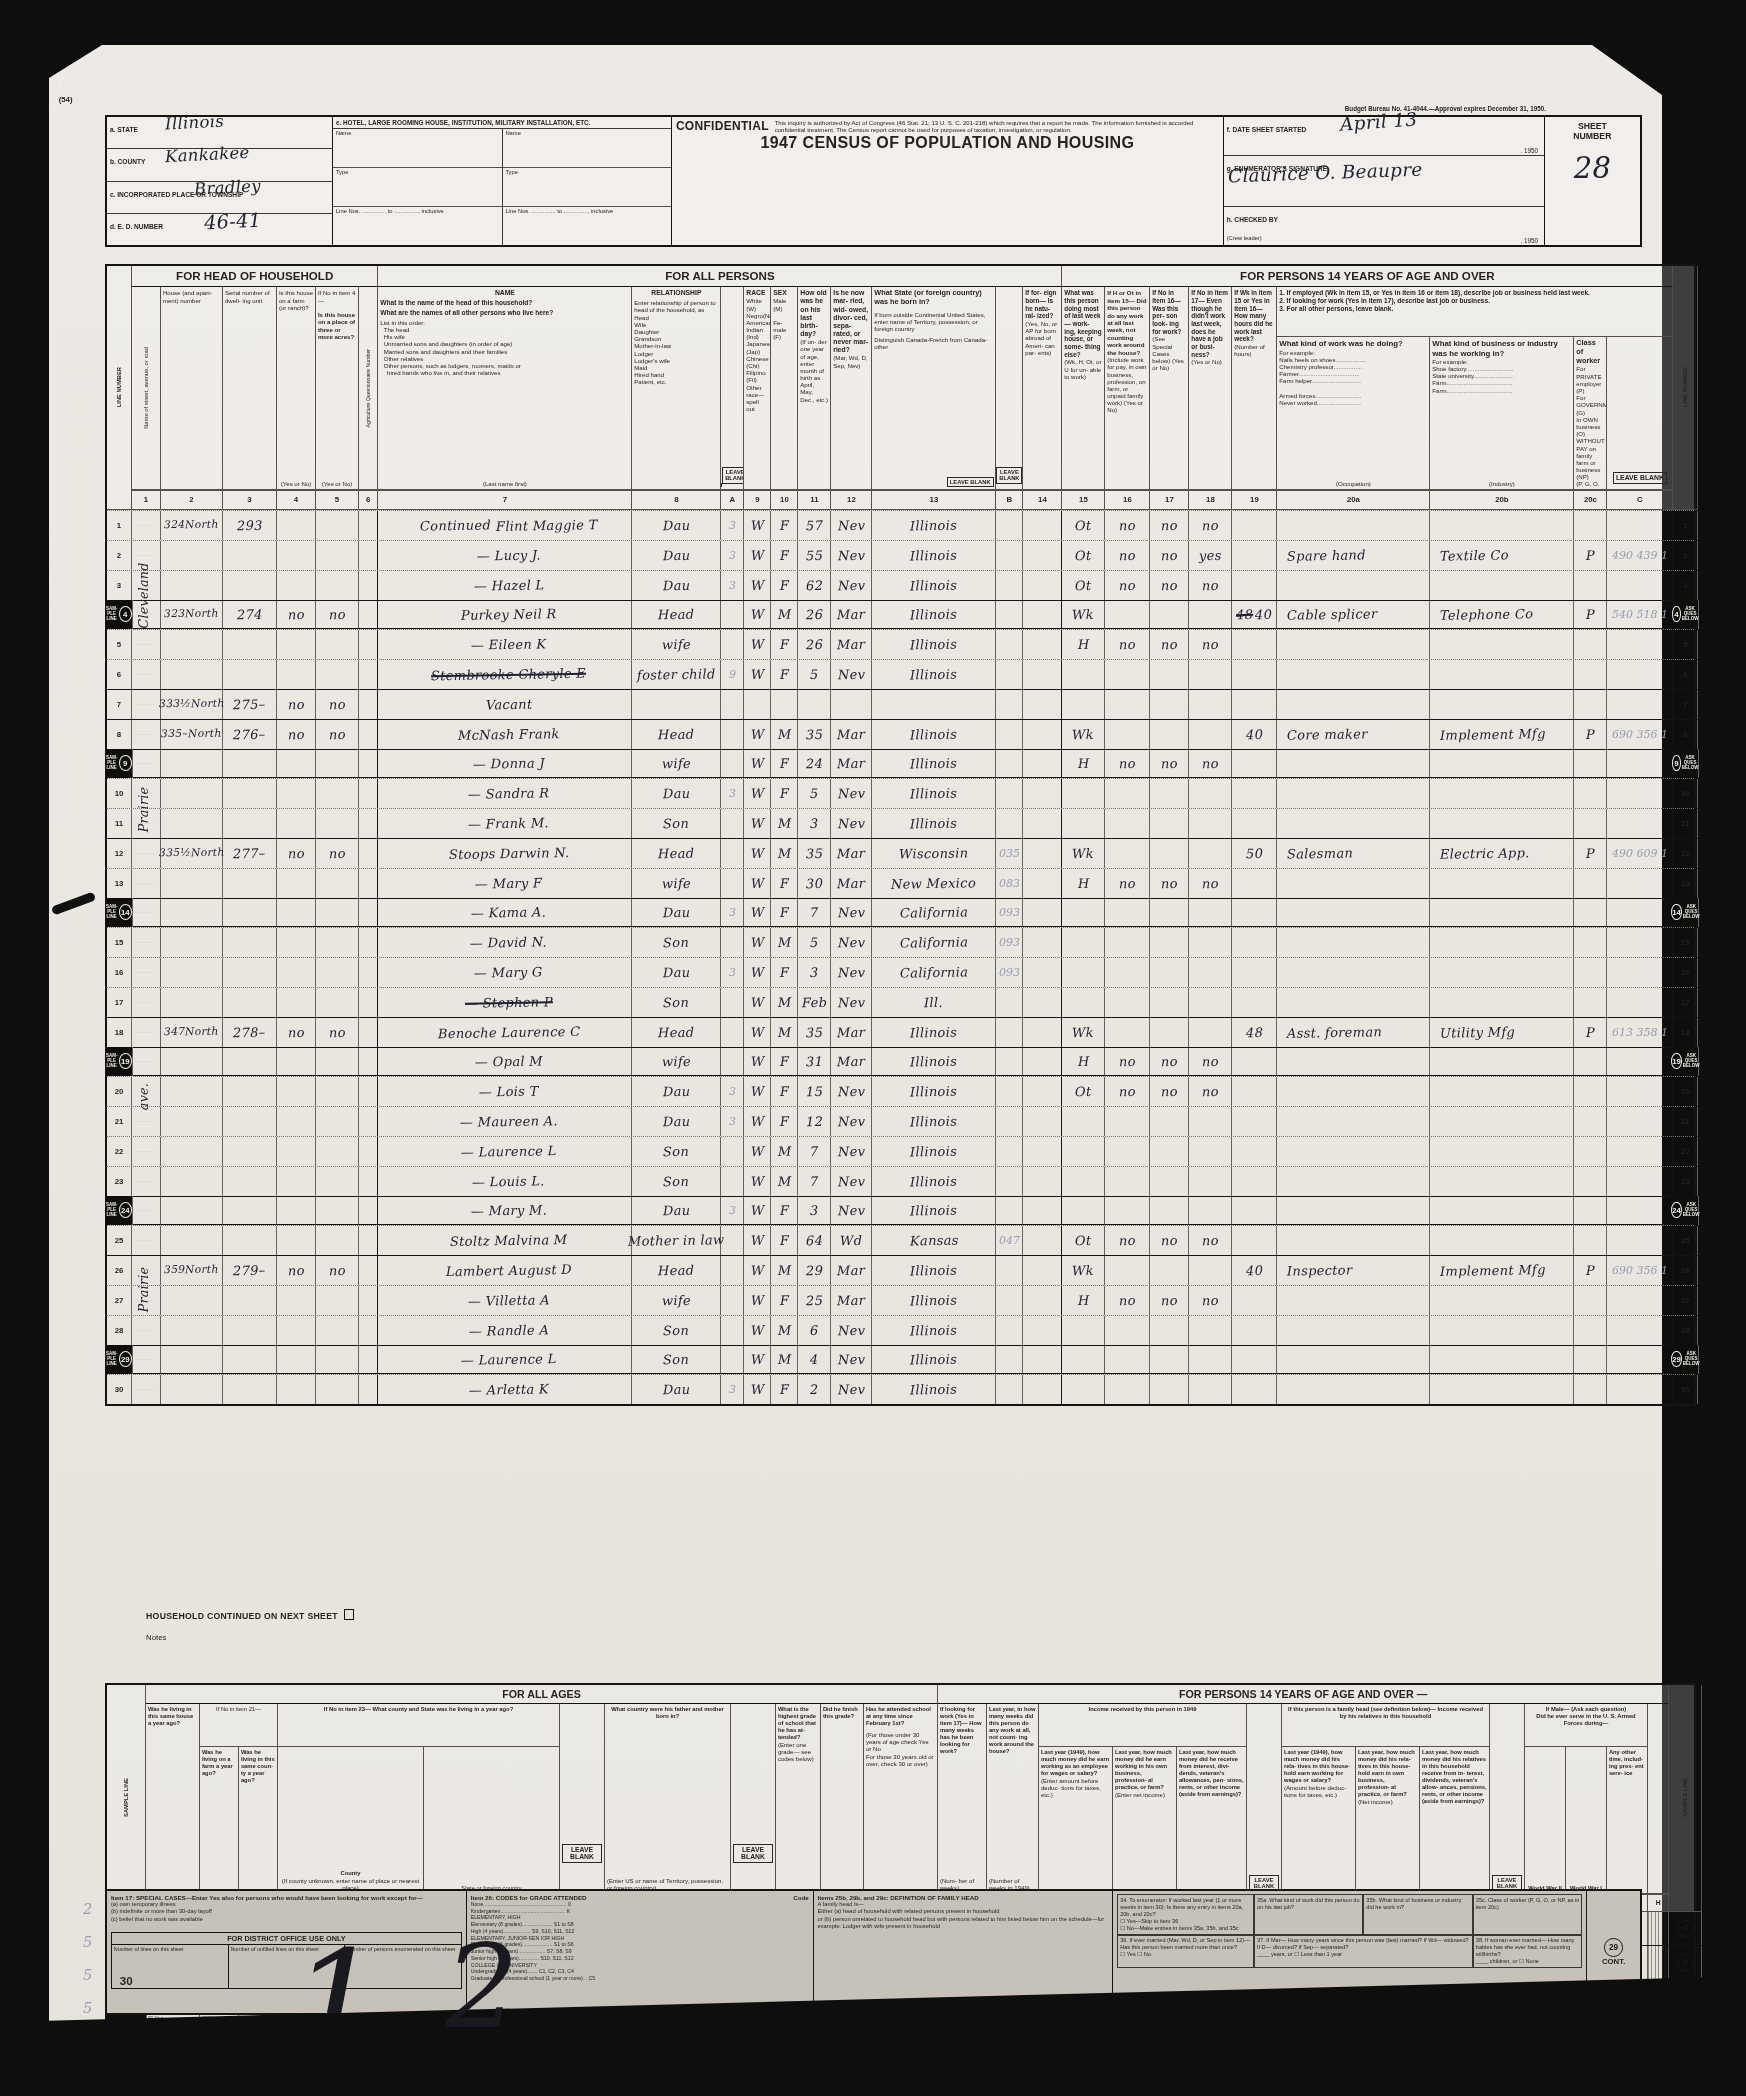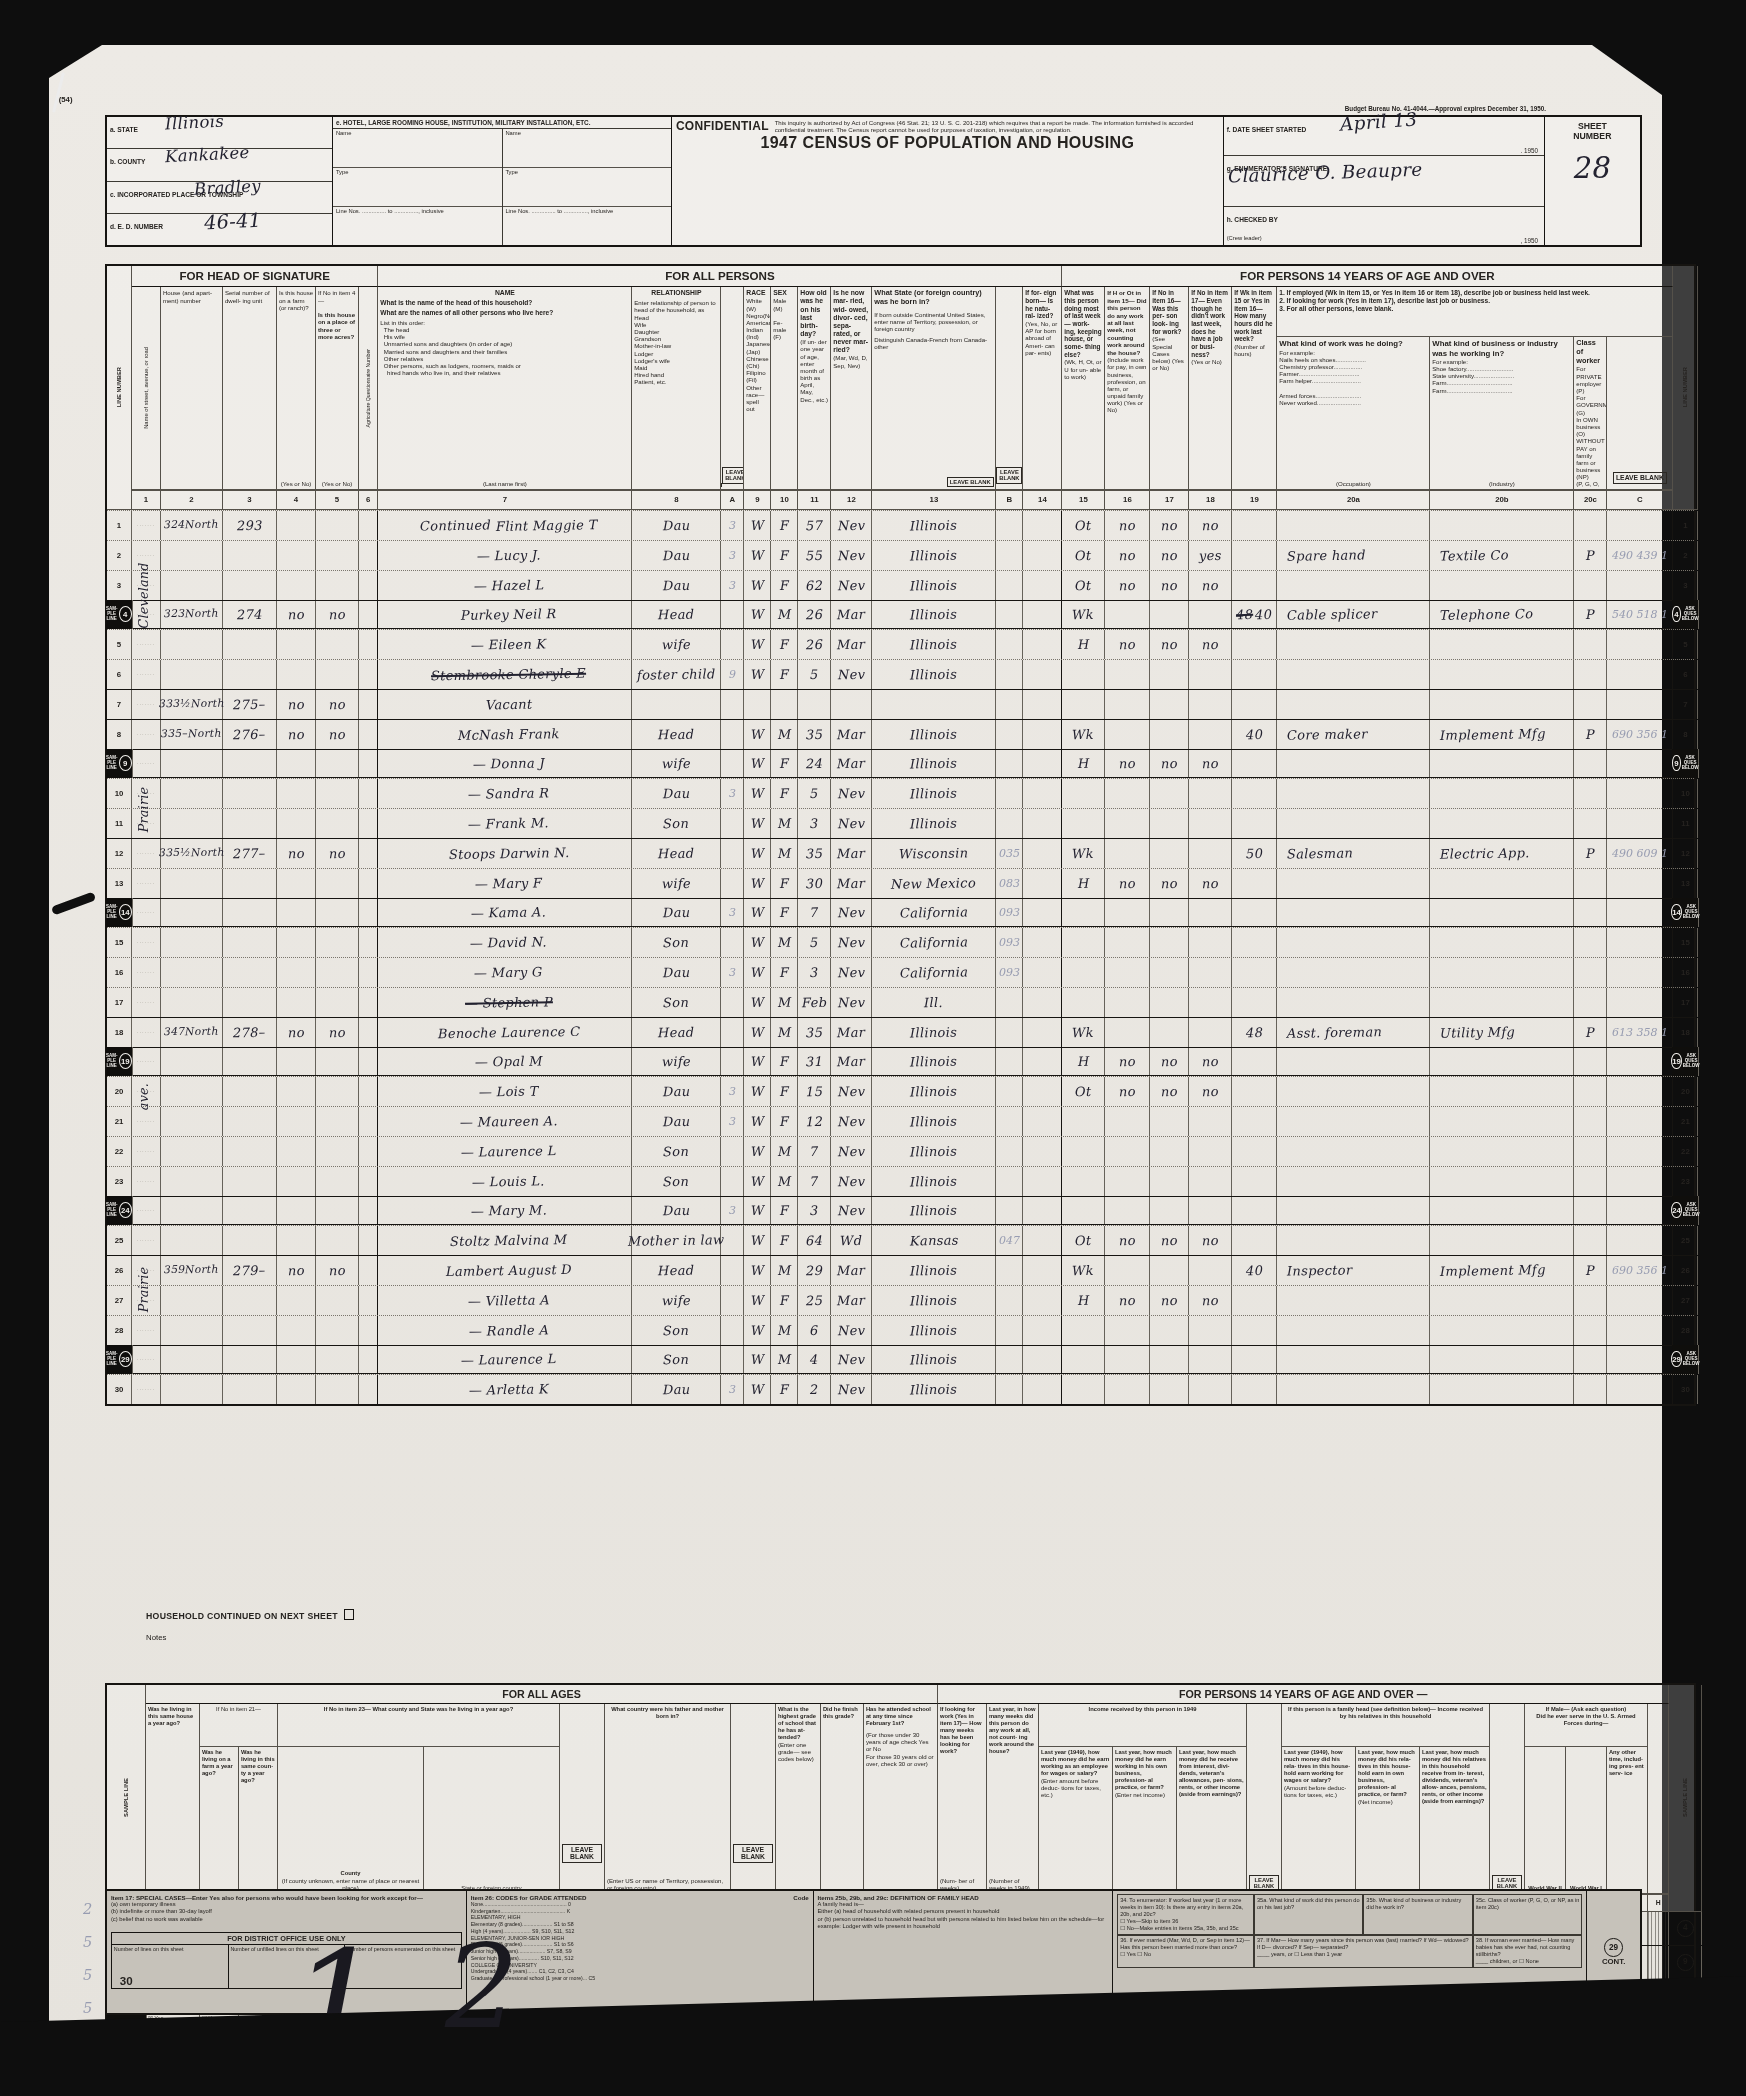"FOR HEAD OF SIGNATURE" div.hc { text: SIGNATURE -> HOUSEHOLD }
